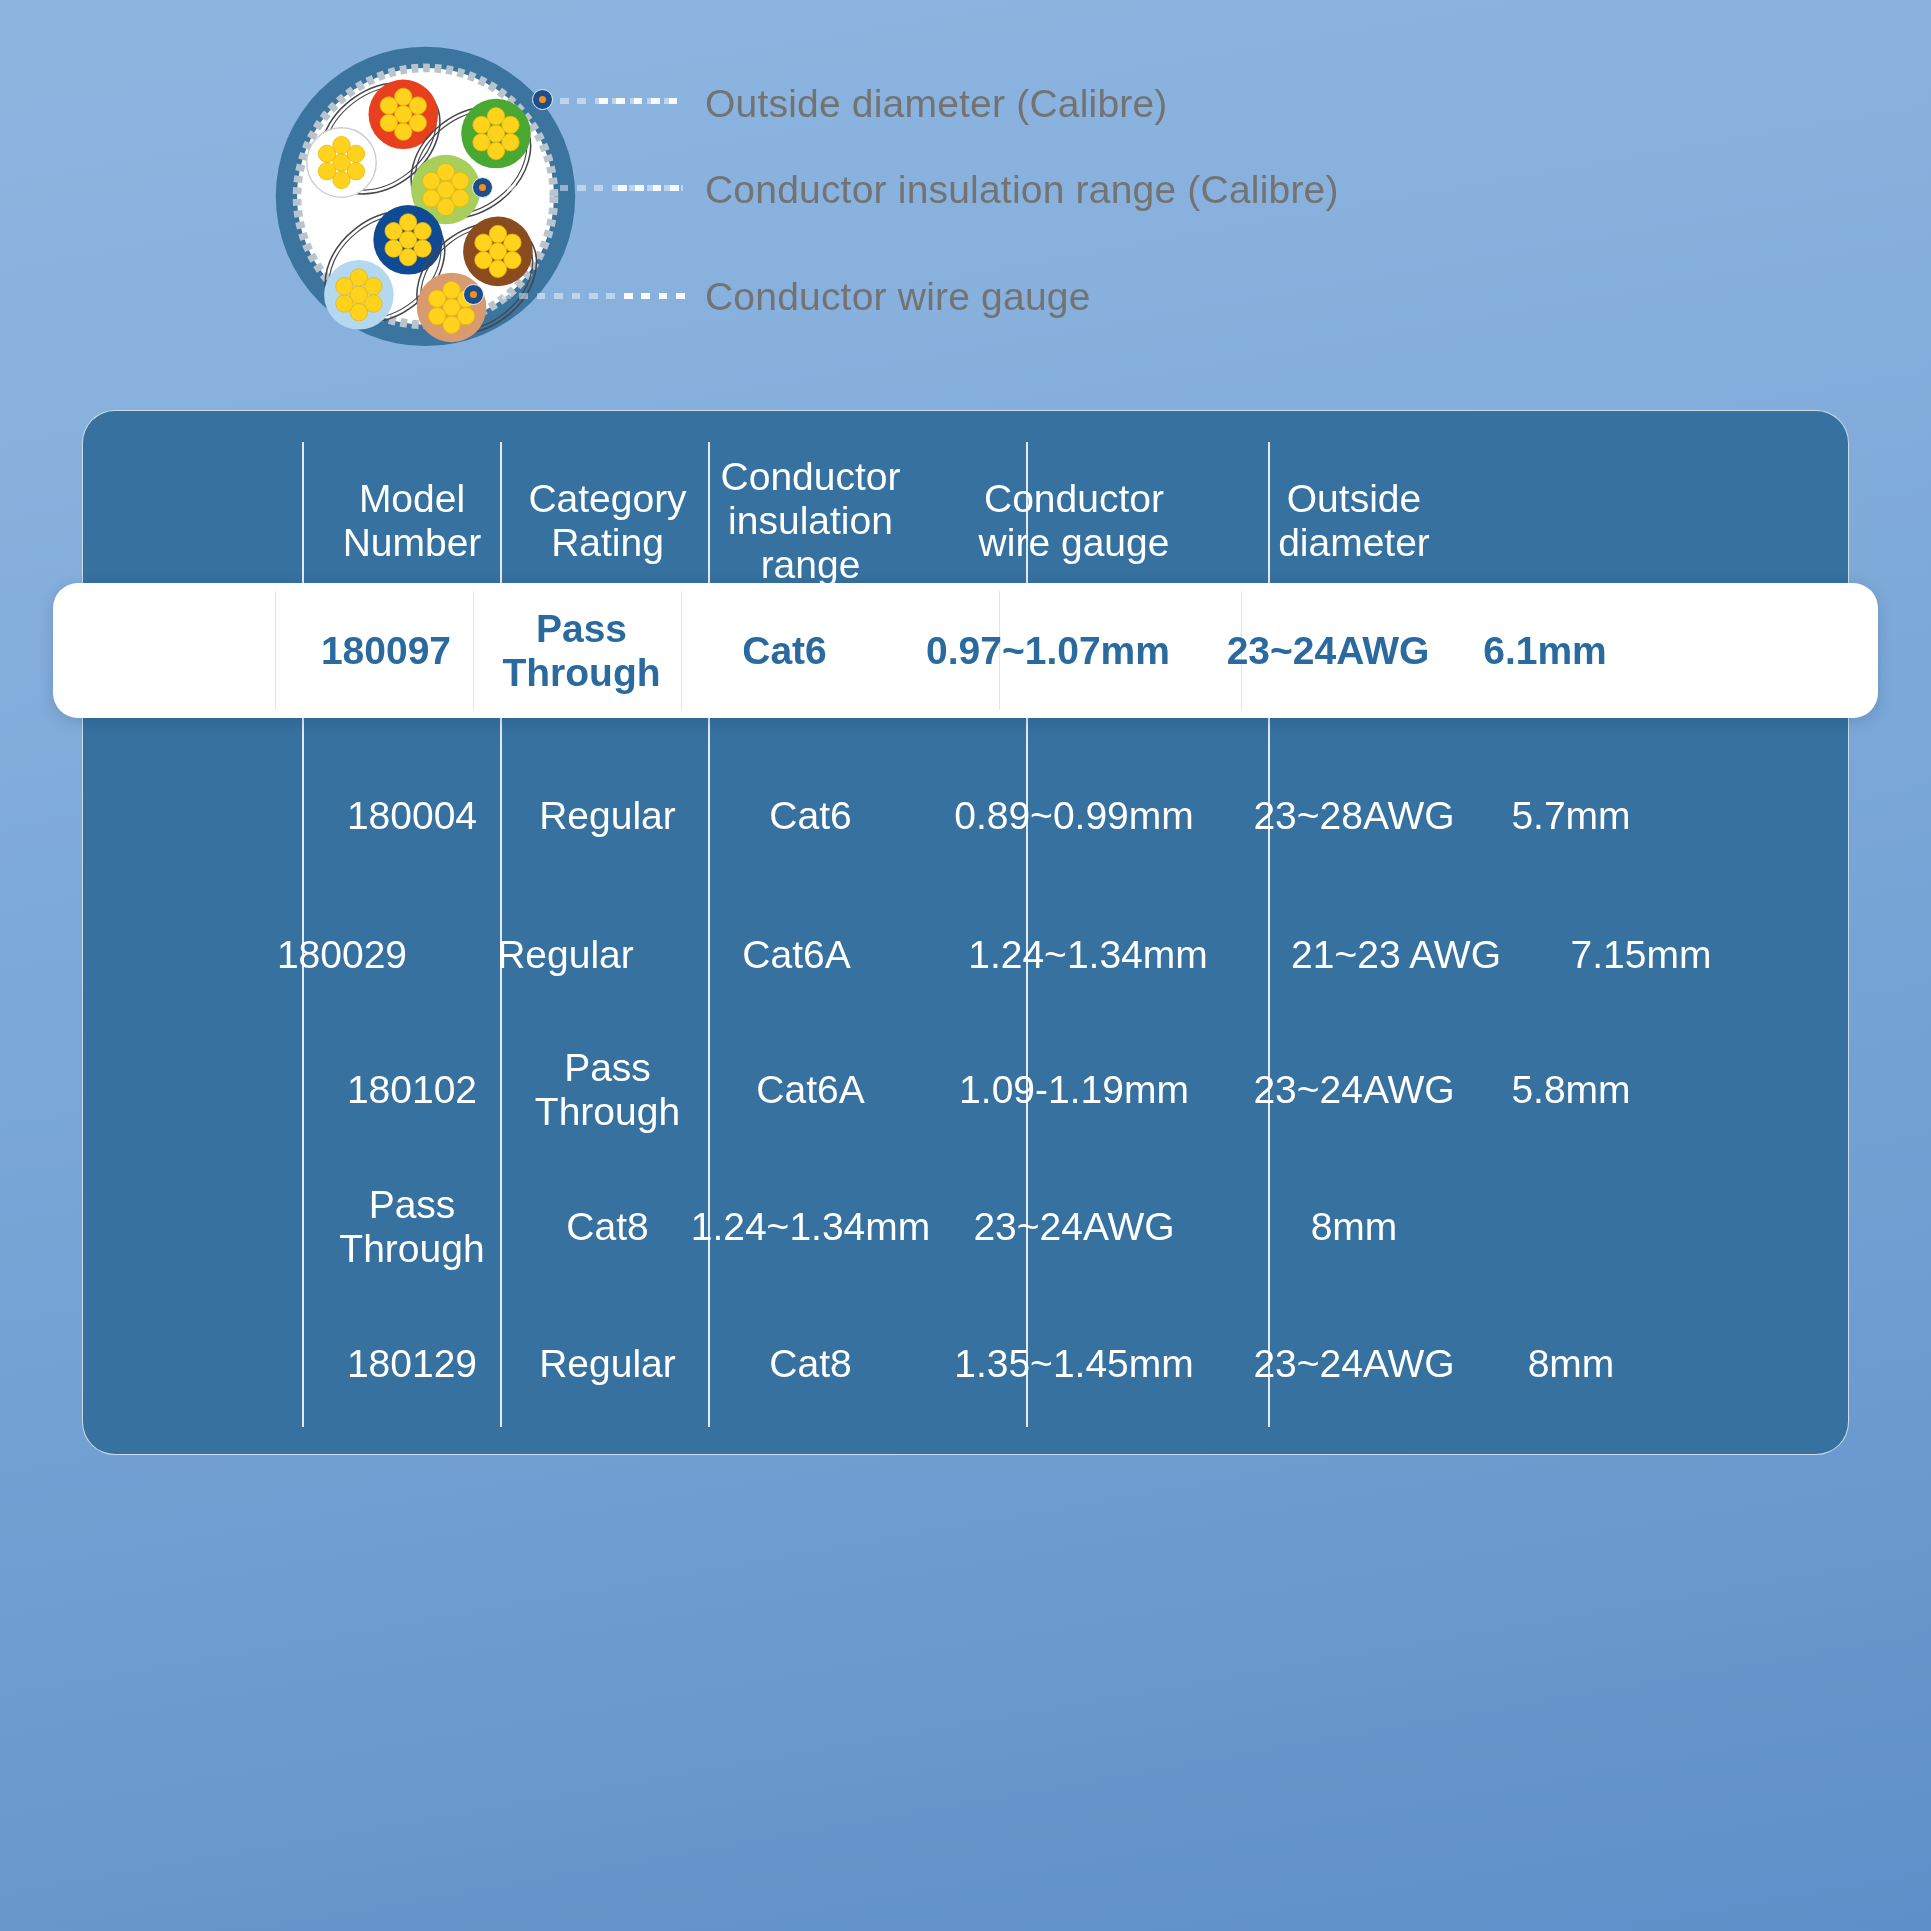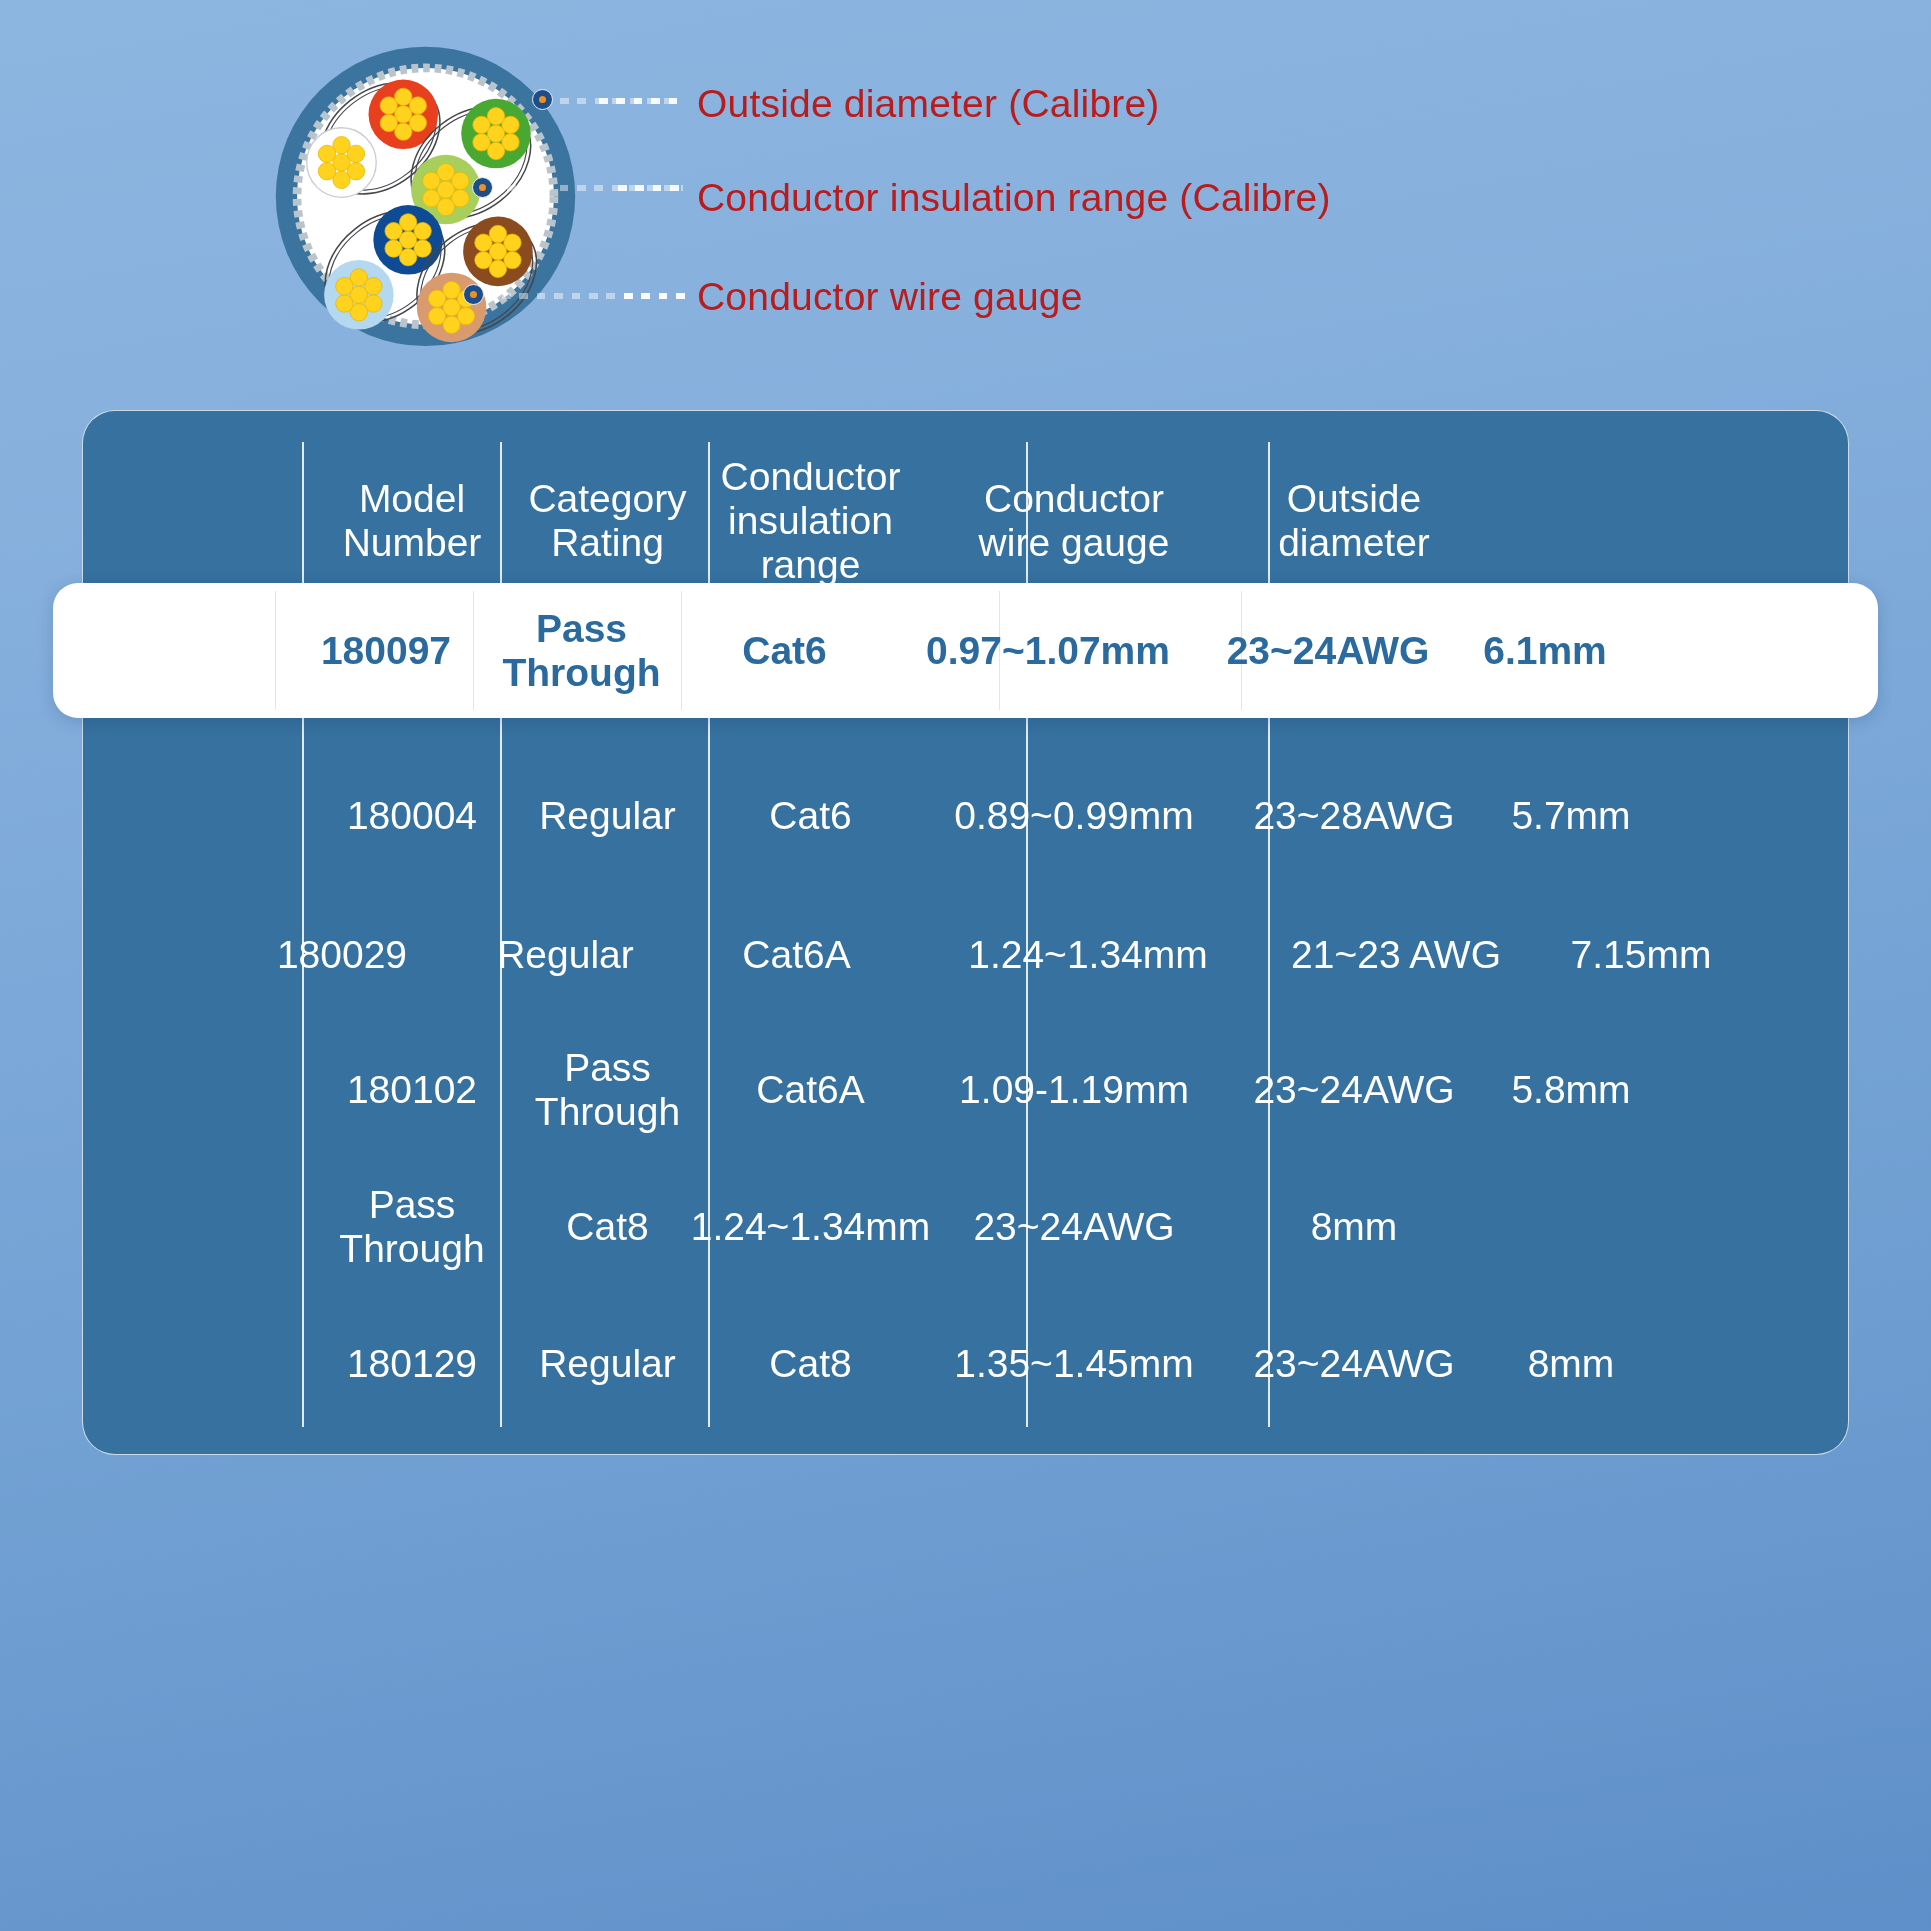"Outside diameter (Calibre)" .callout-label { color: #b91c1c -> #737373; margin-left: none -> 8px }
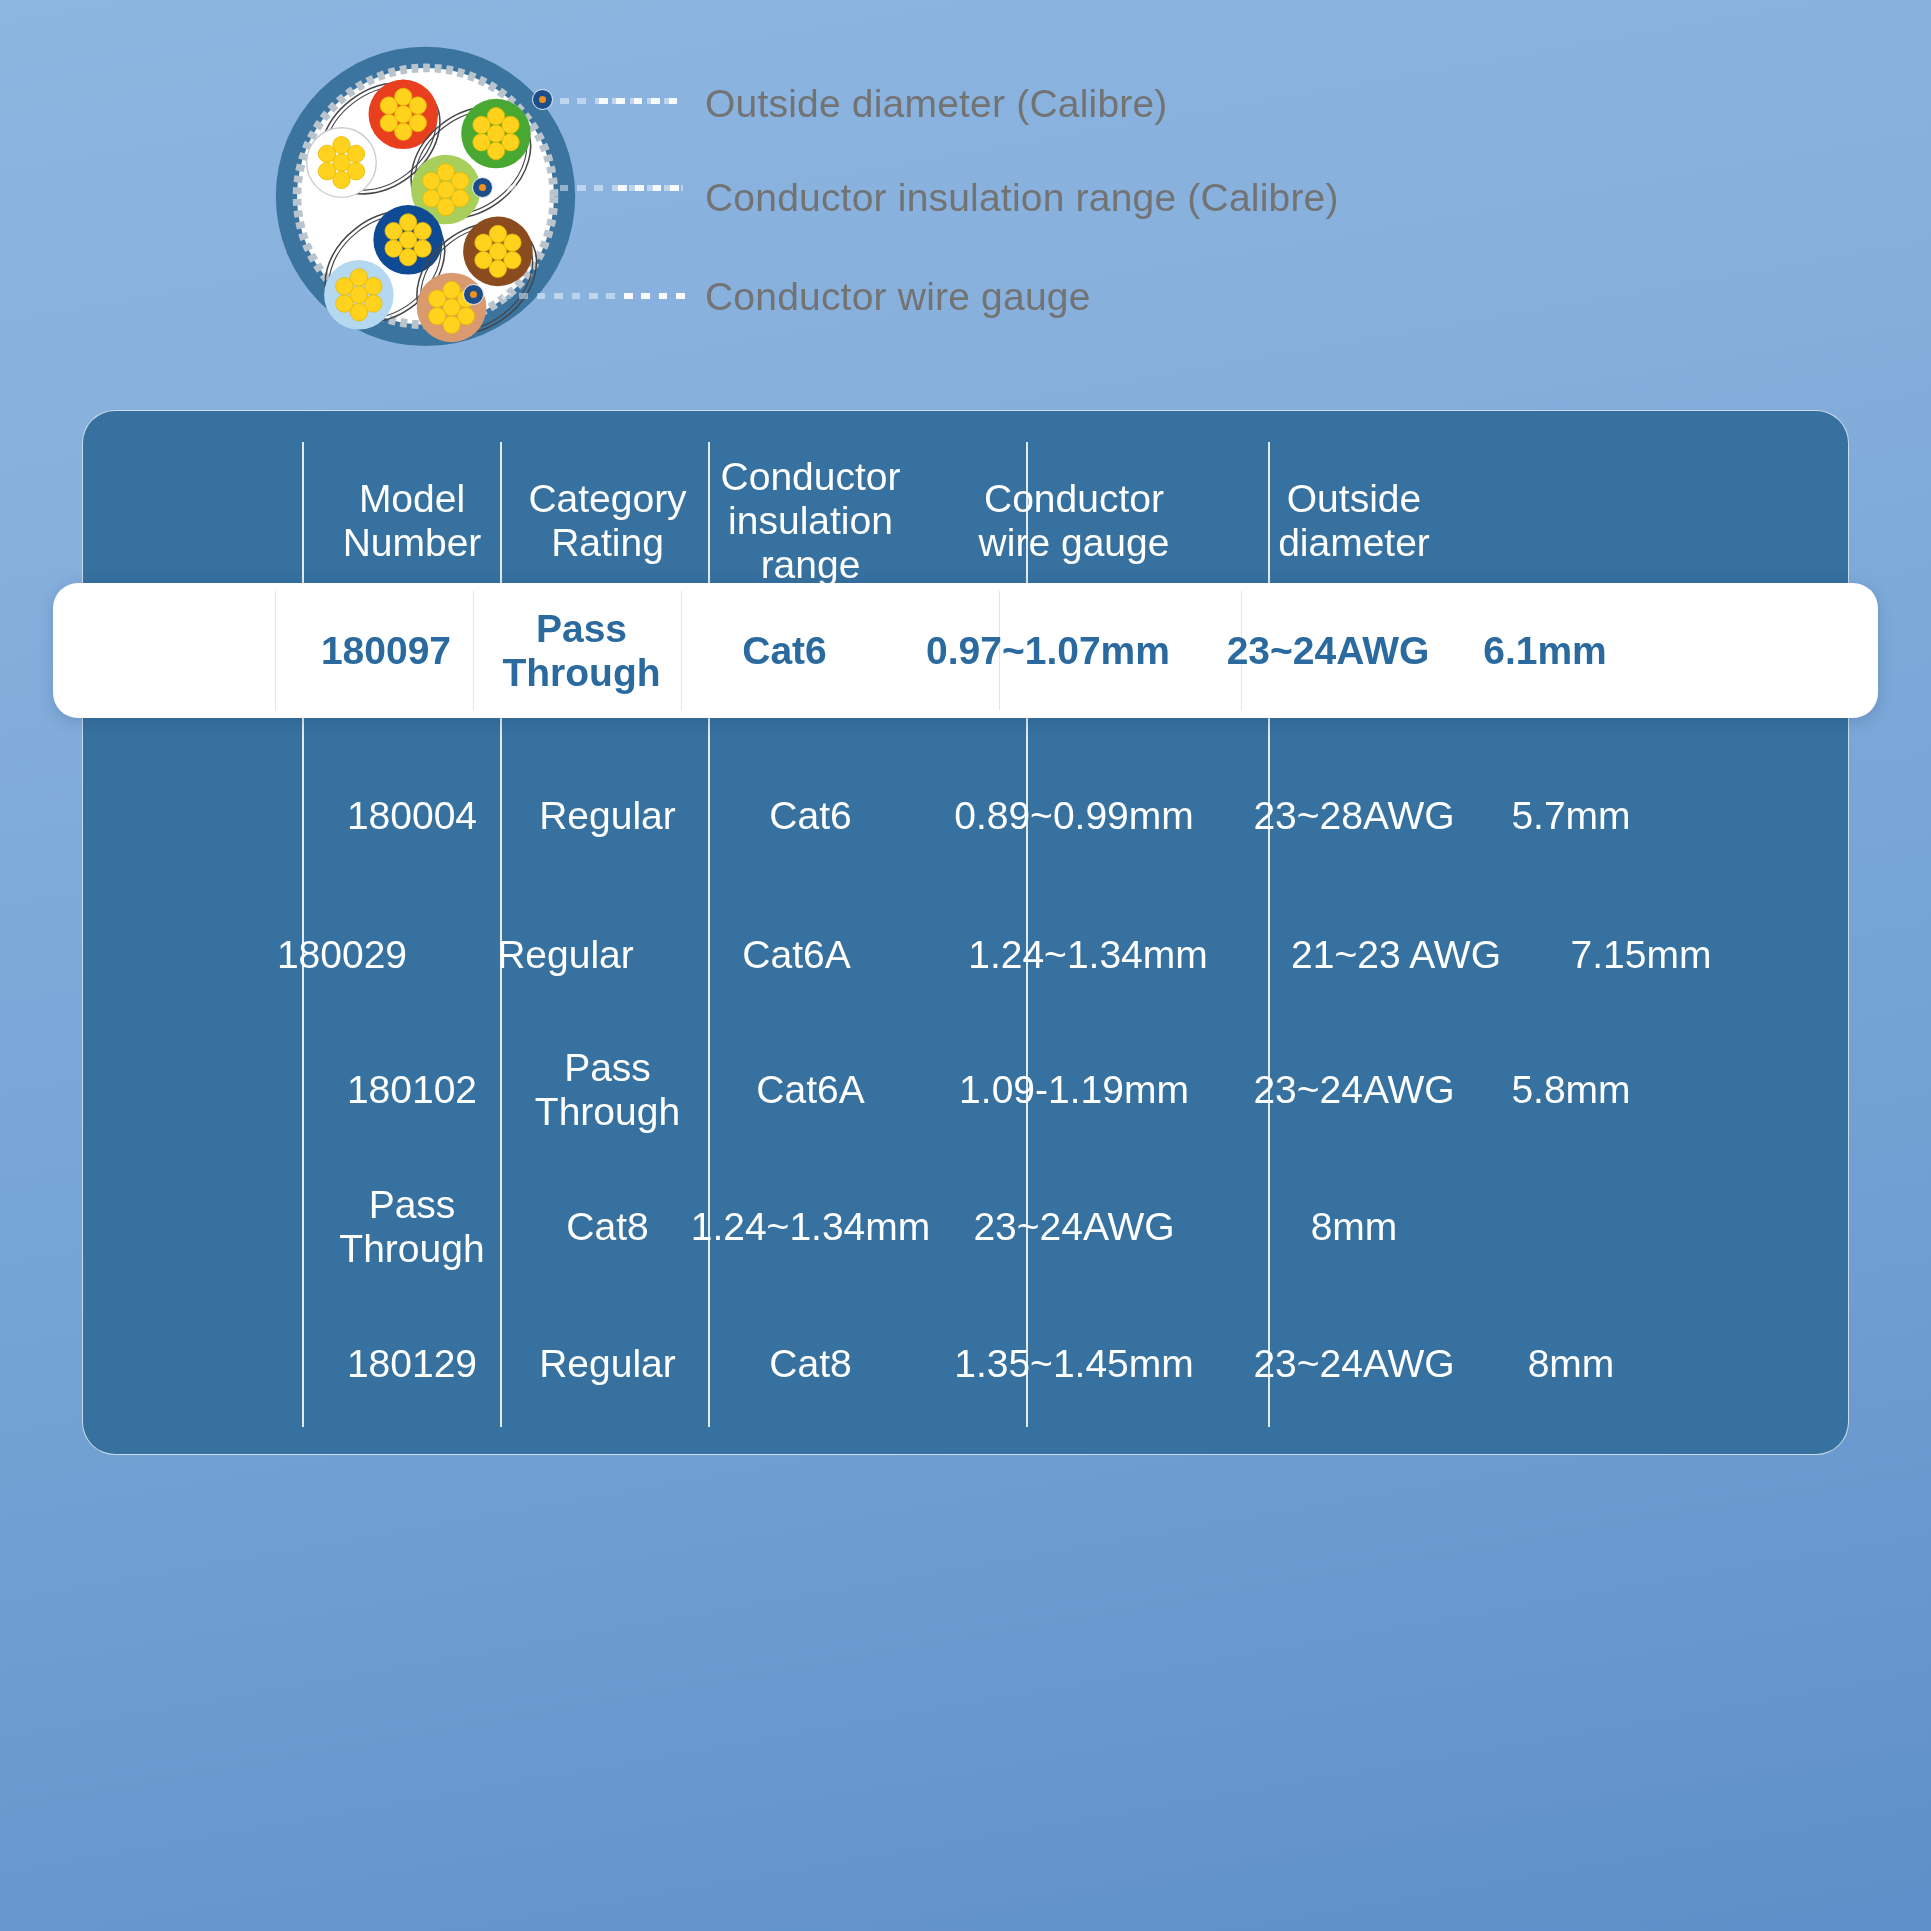"Conductor insulation range (Calibre)" #callout-2 { top: 176px -> 168px }
